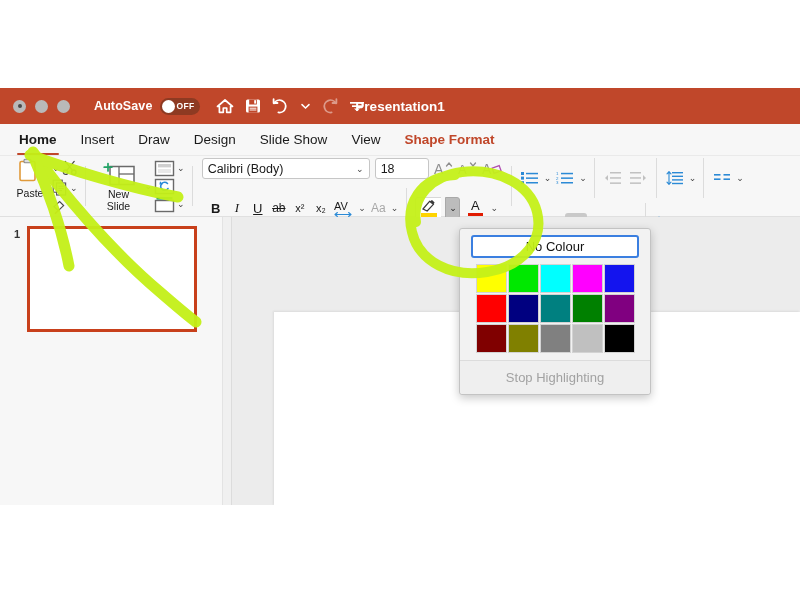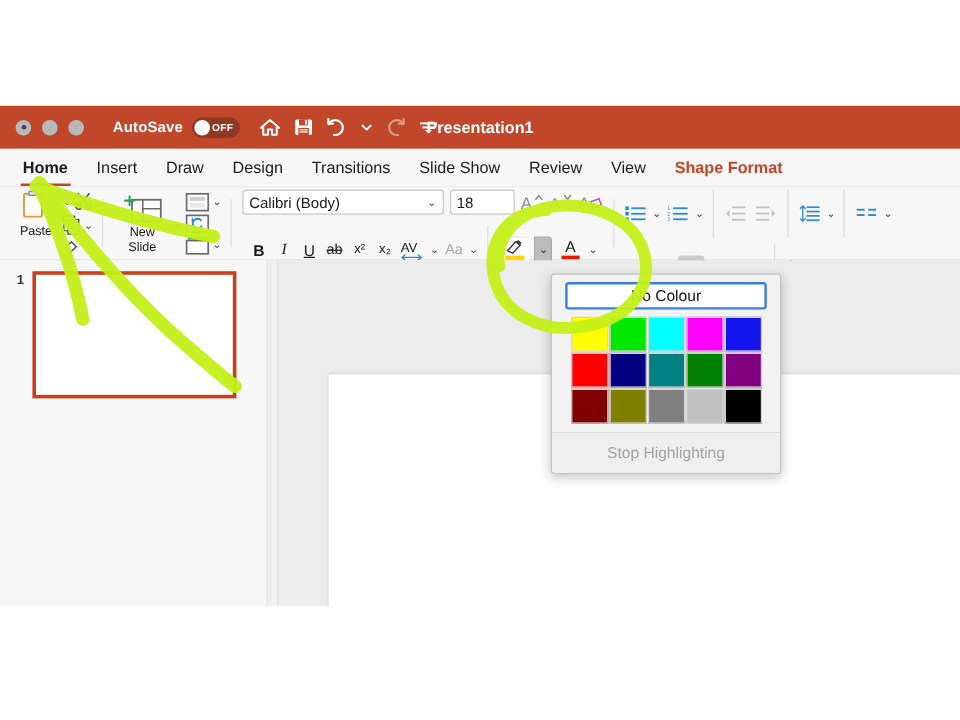"Transitions" div.tab { html: <div> <span>Transitions</span> </div> -> none }
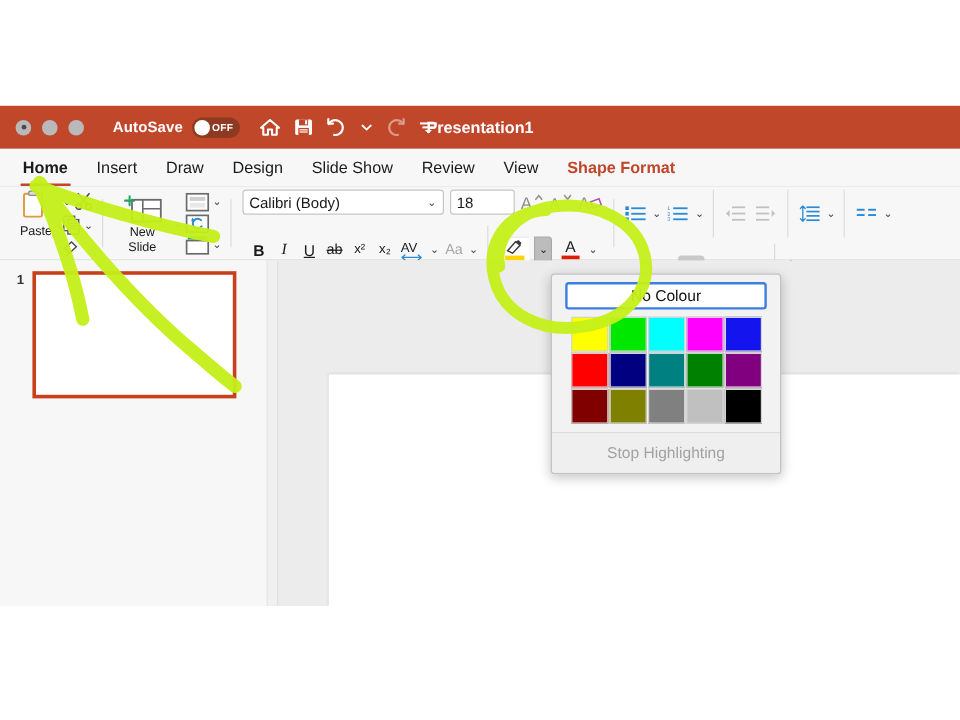"Review" div.tab { html: <div> <span>Review</span> </div> -> none }
